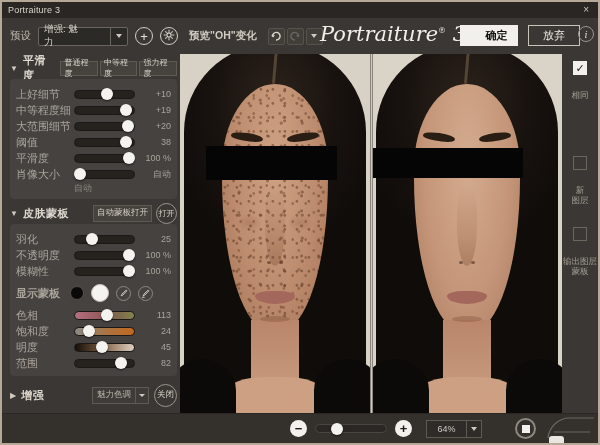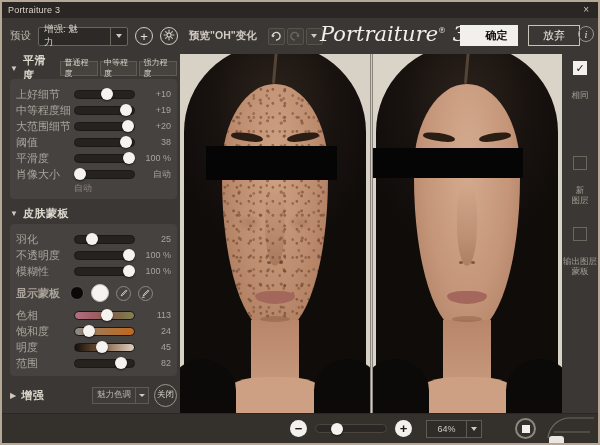"自动蒙板打开" div.chip-row { html: none -> <div> <div>自动蒙板打开</div> <div>打开</div> </div> }
